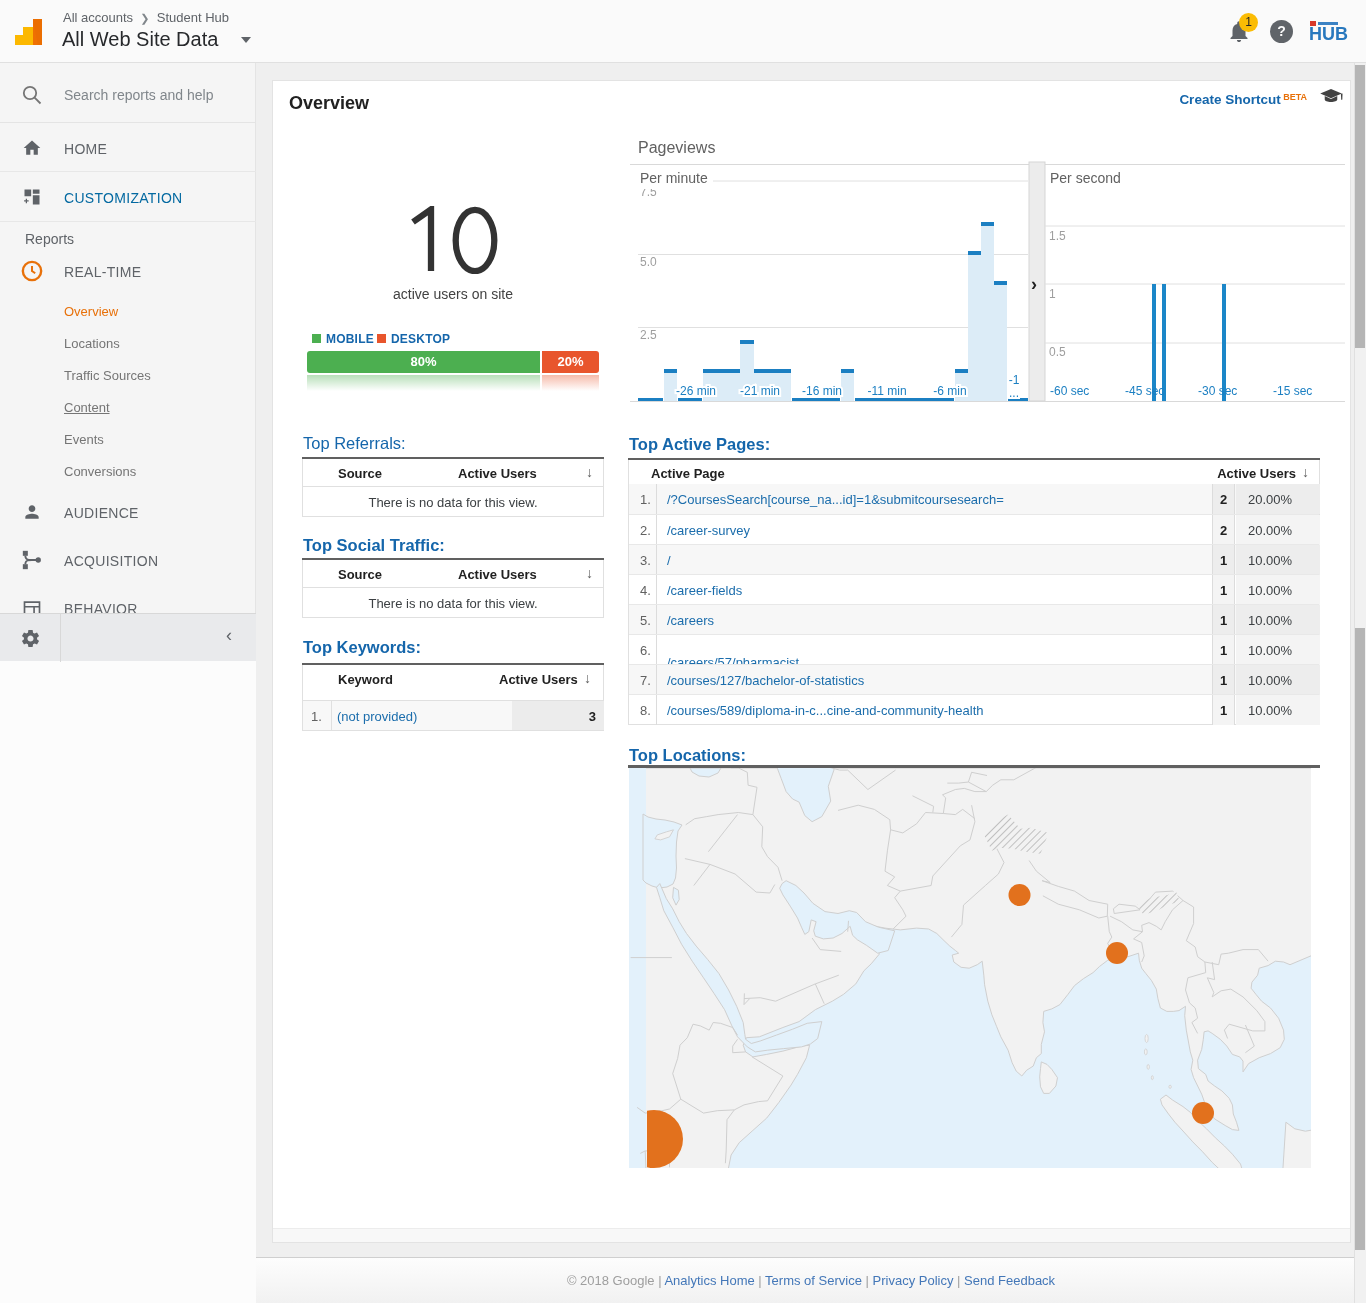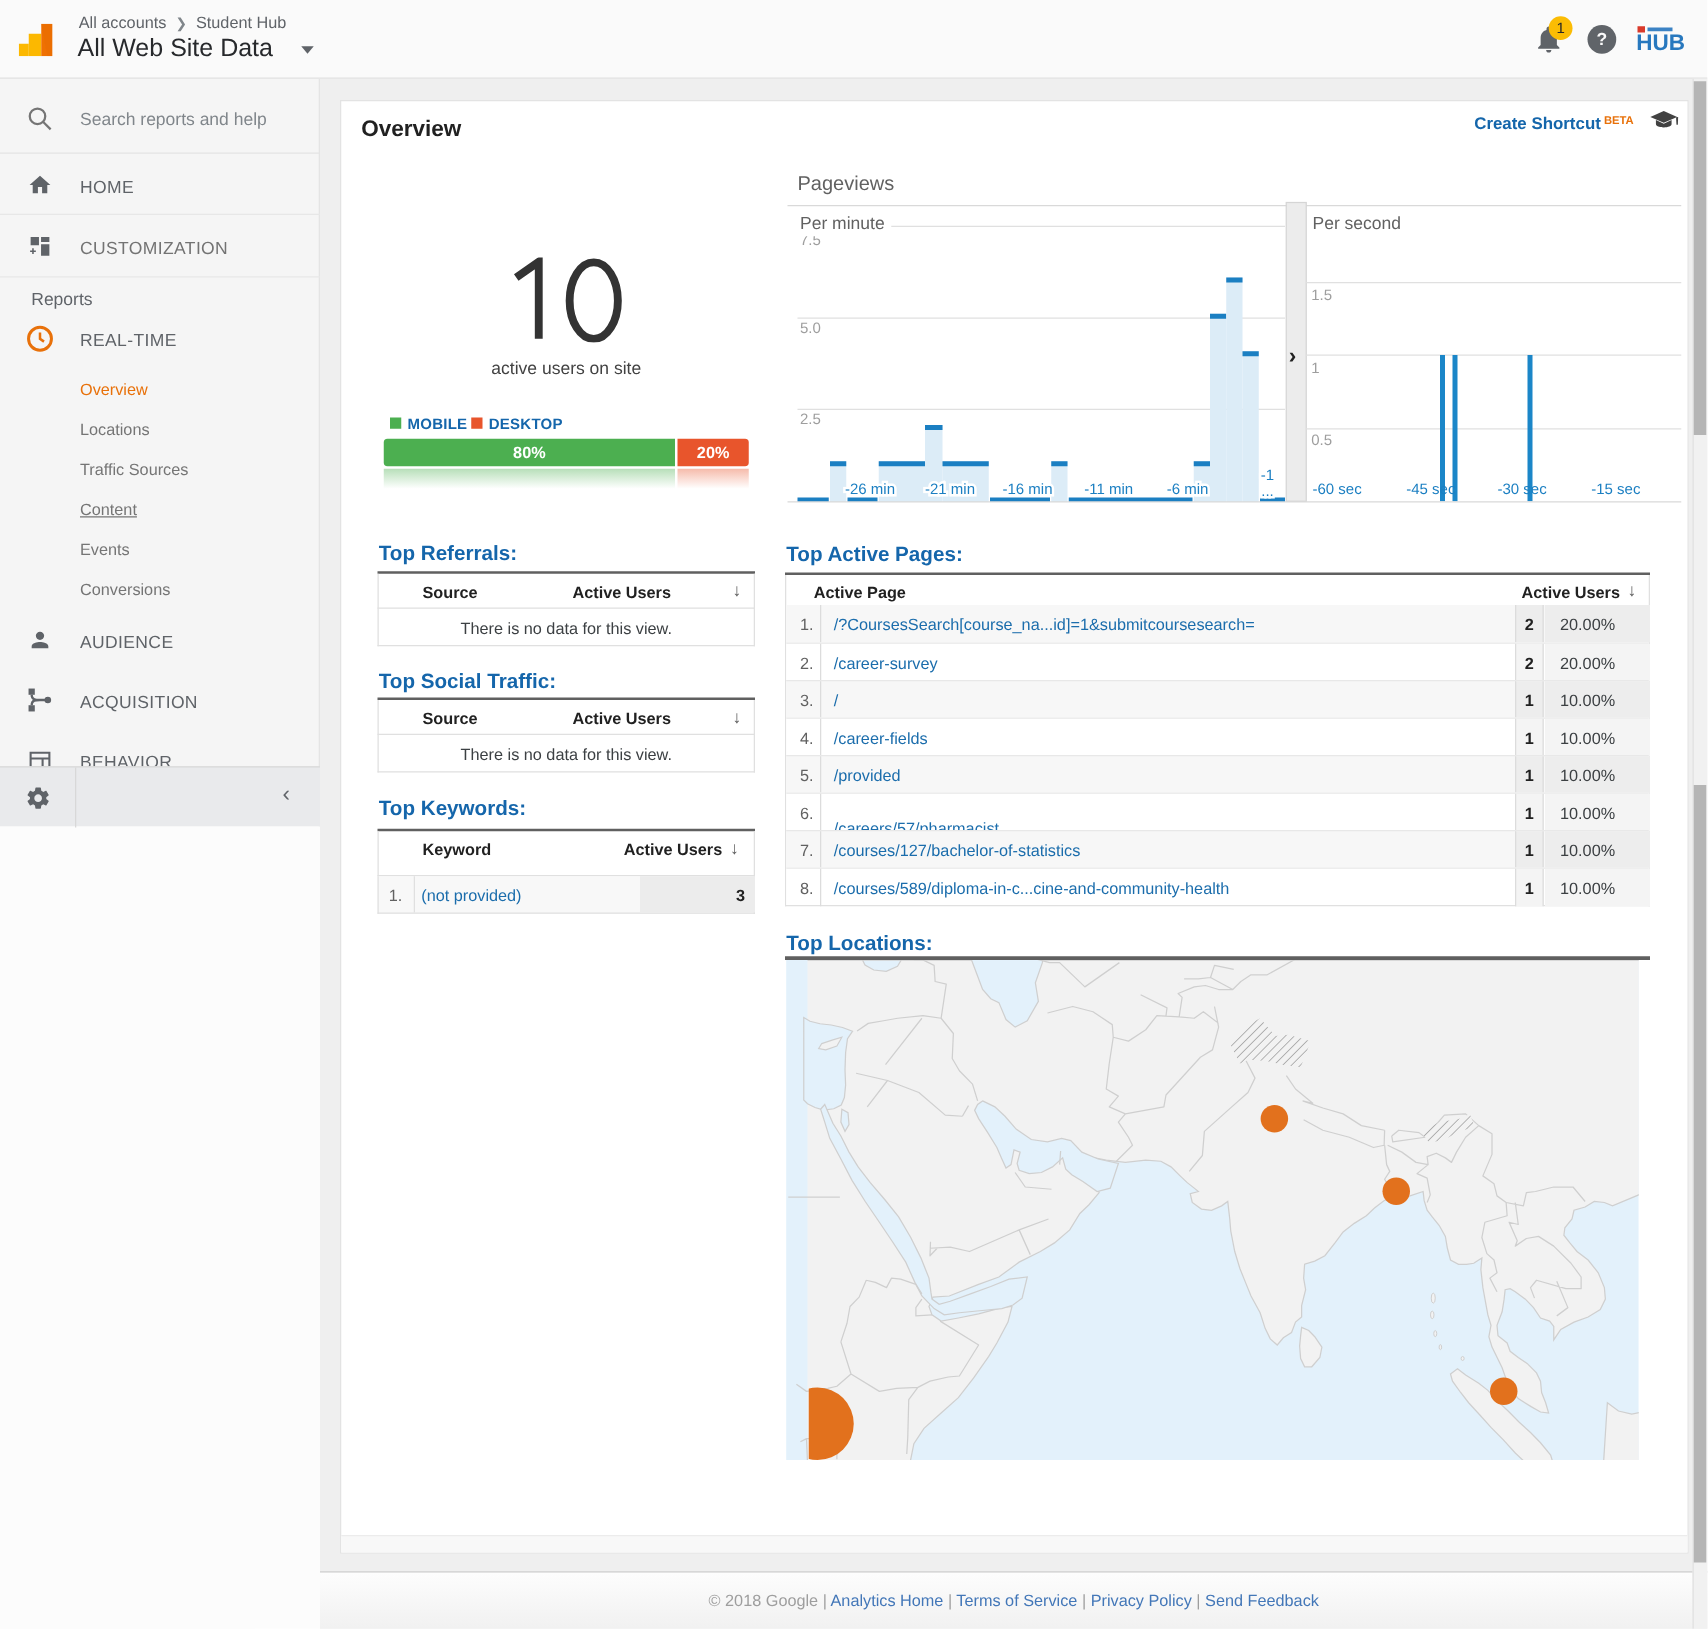"CUSTOMIZATION" div.abs { color: #737373 -> #0369a1 }
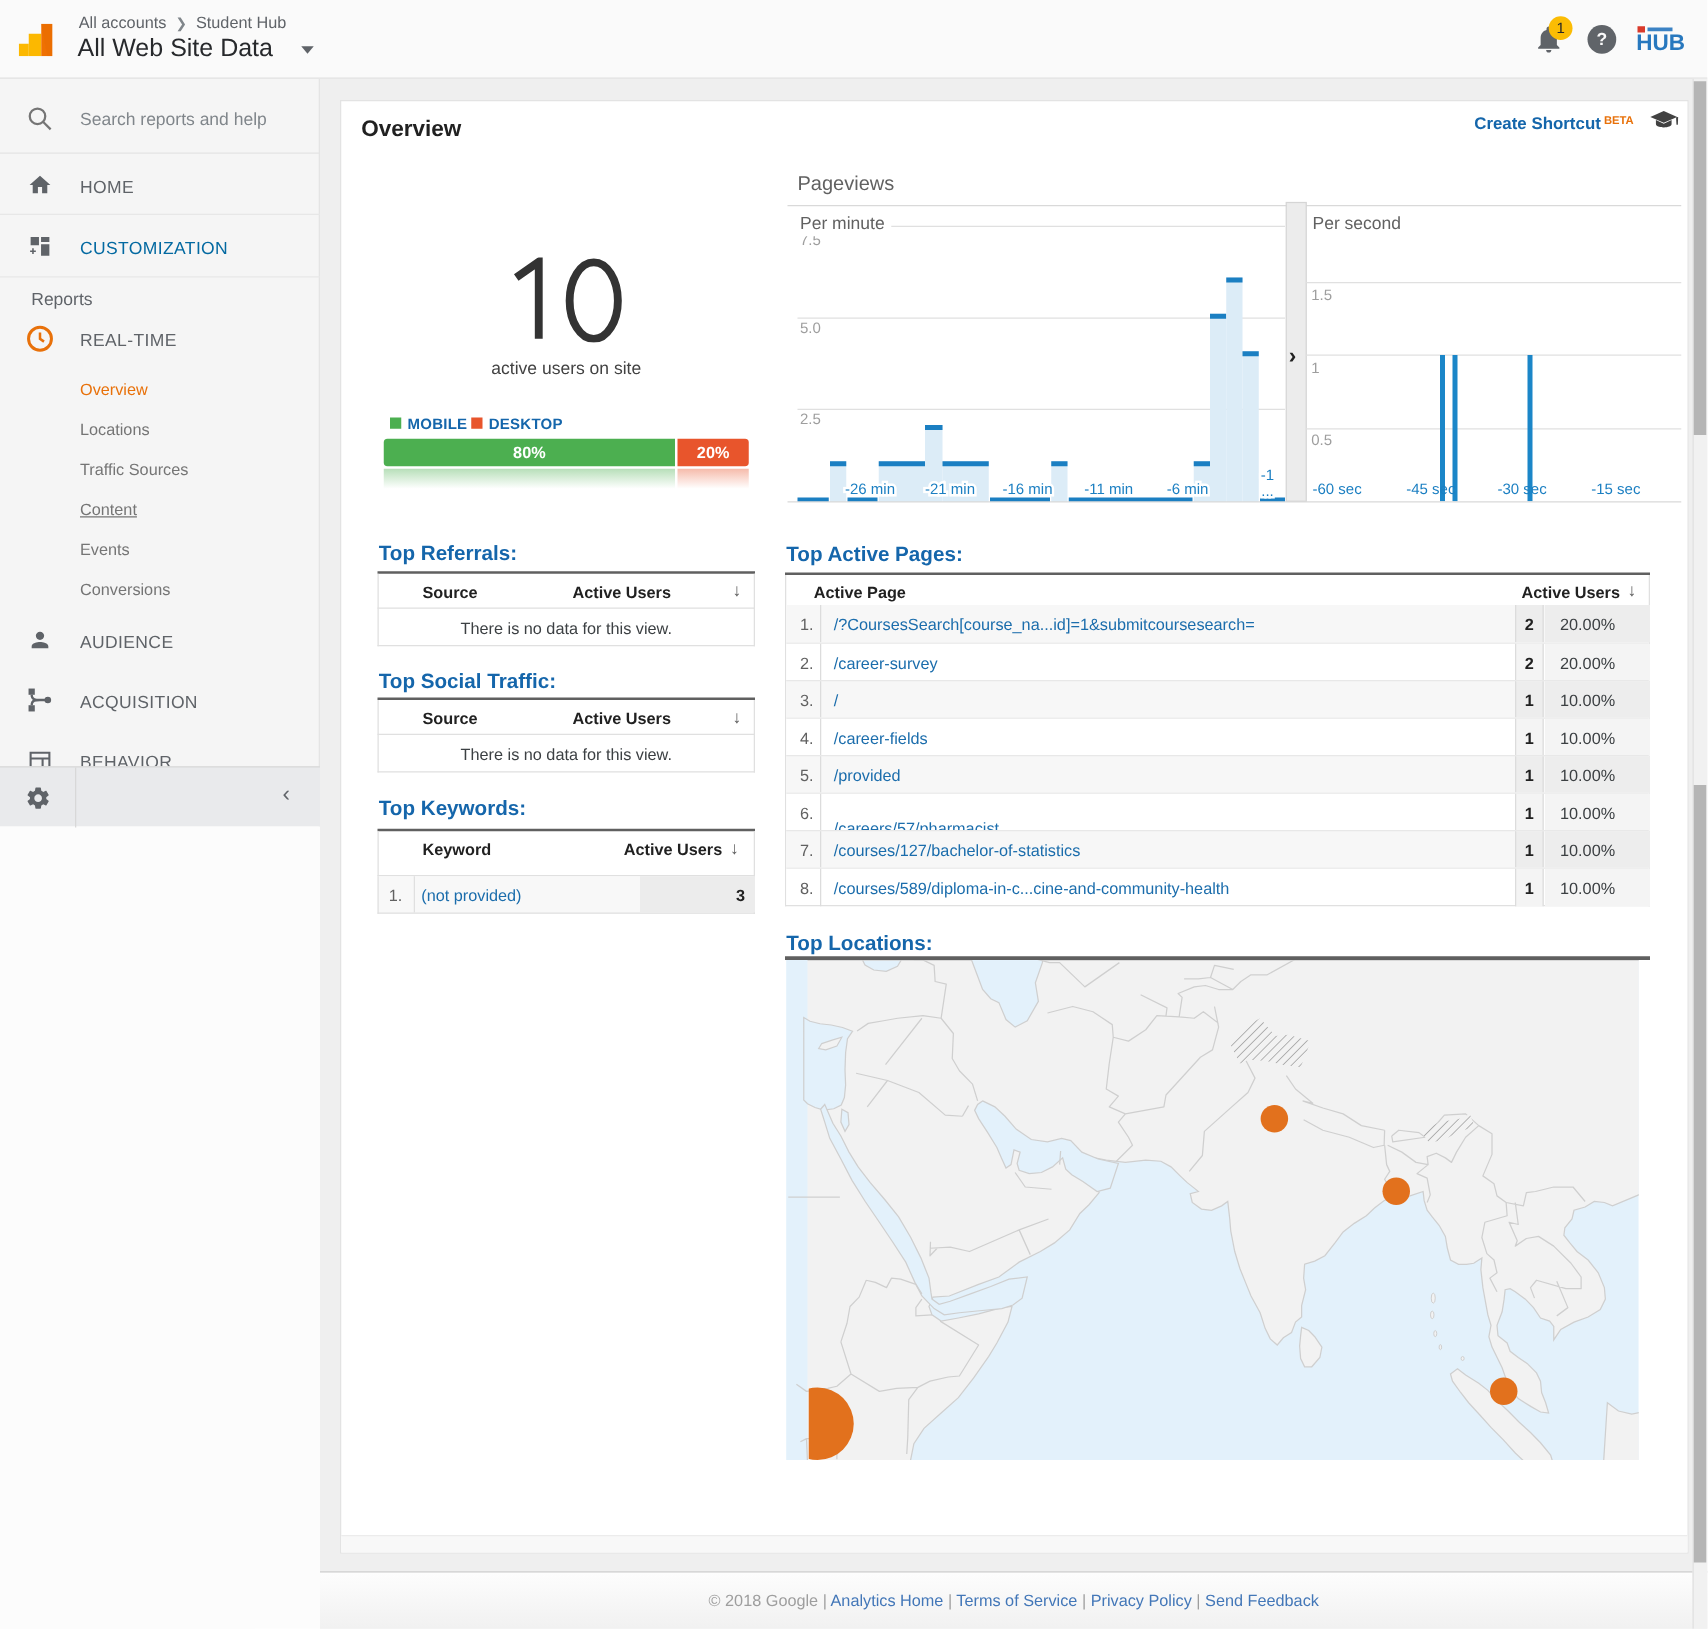"Top Referrals:" div.abs { font-weight: bold -> normal }
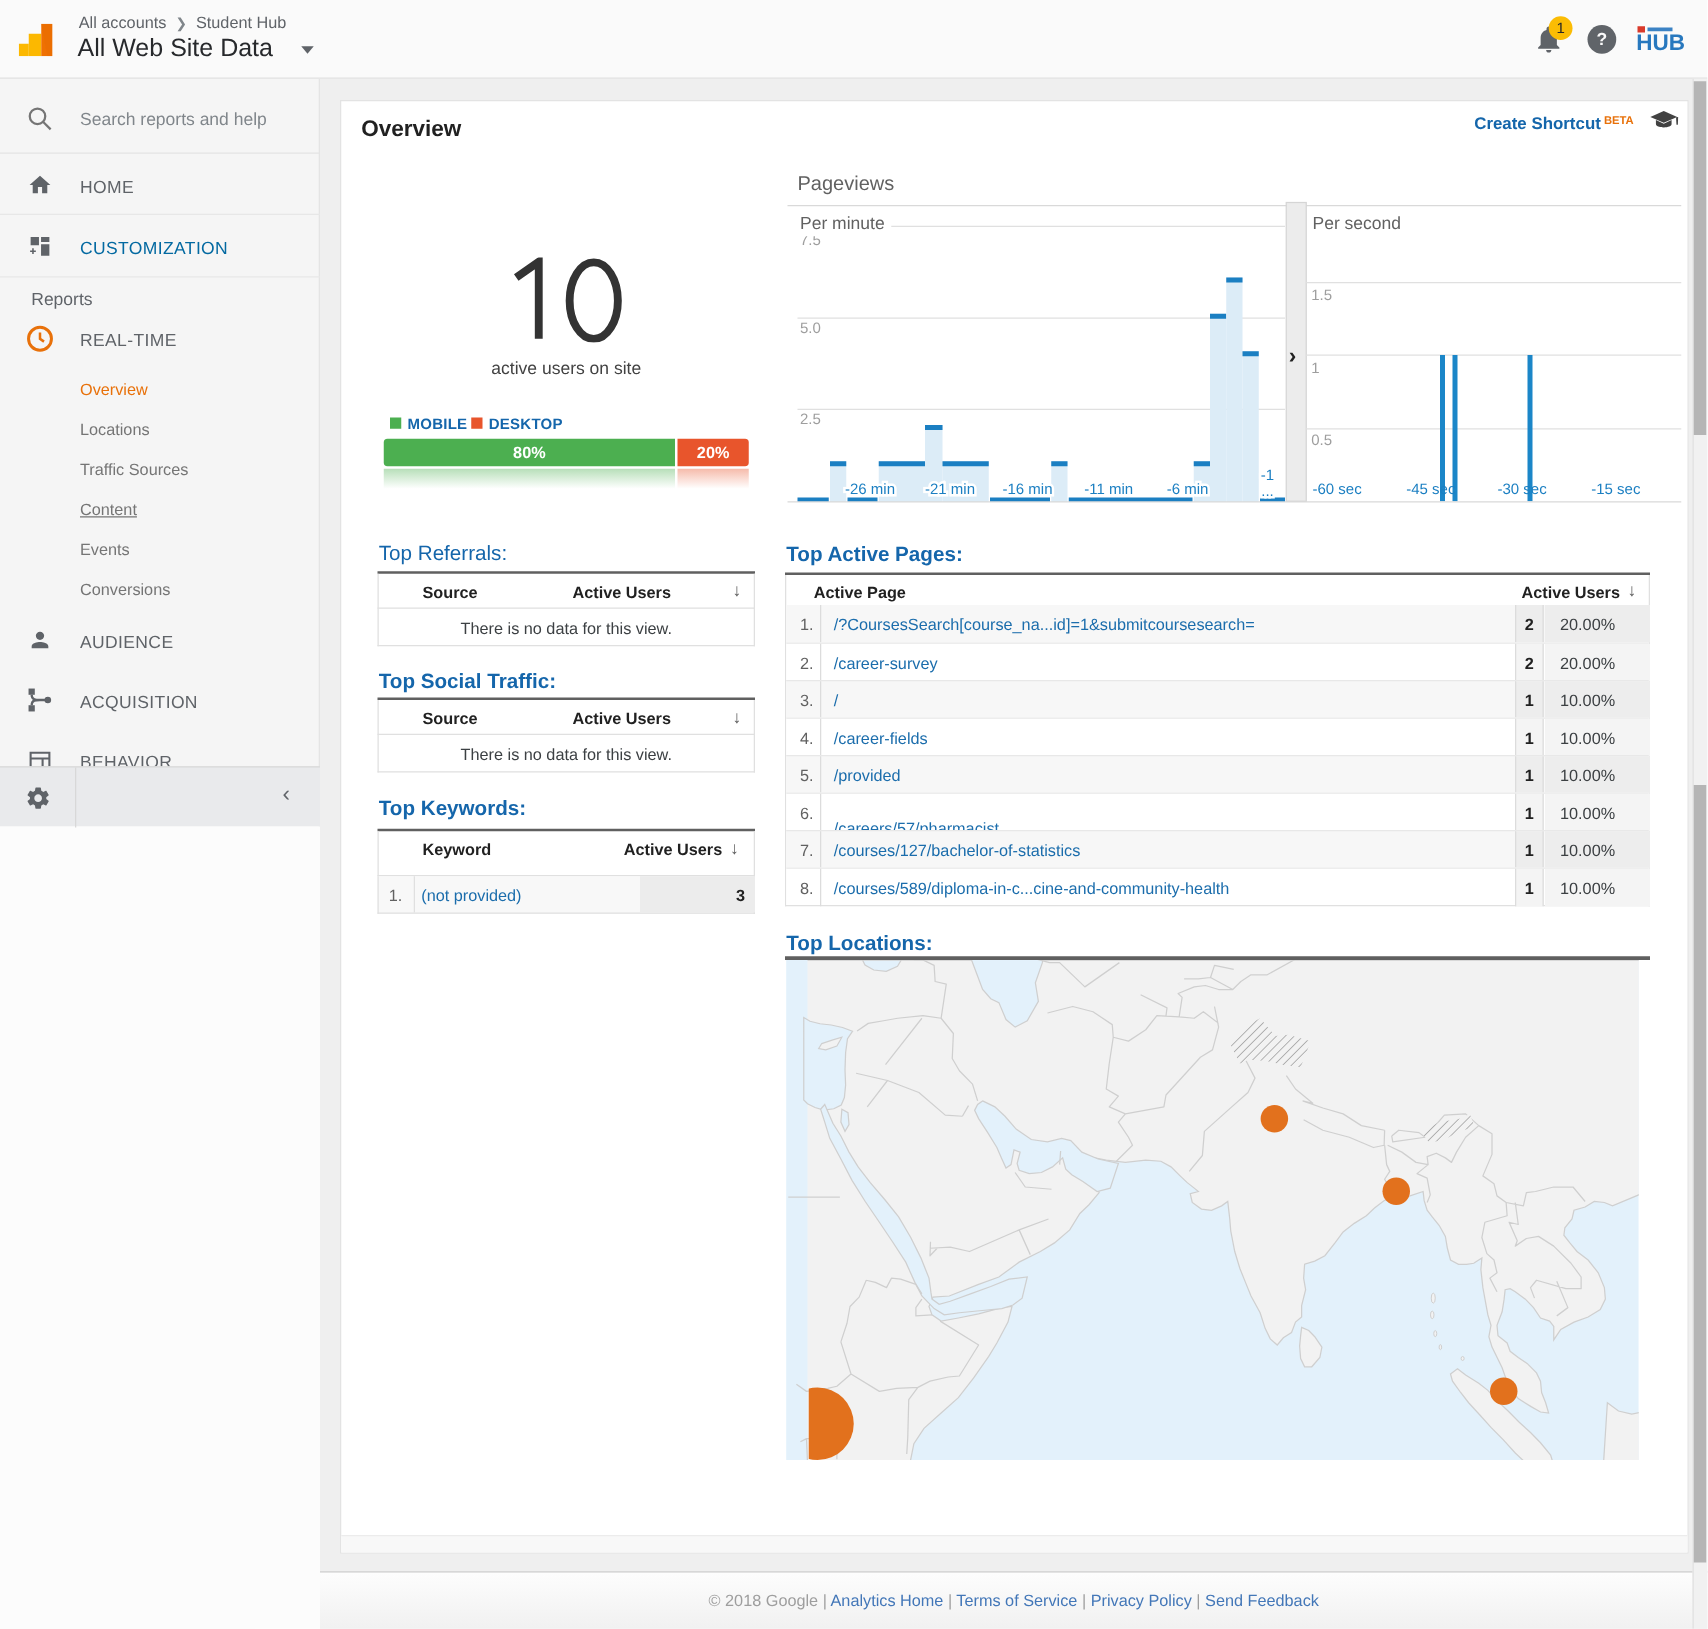"/provided" span.abs { text: /provided -> /careers }
